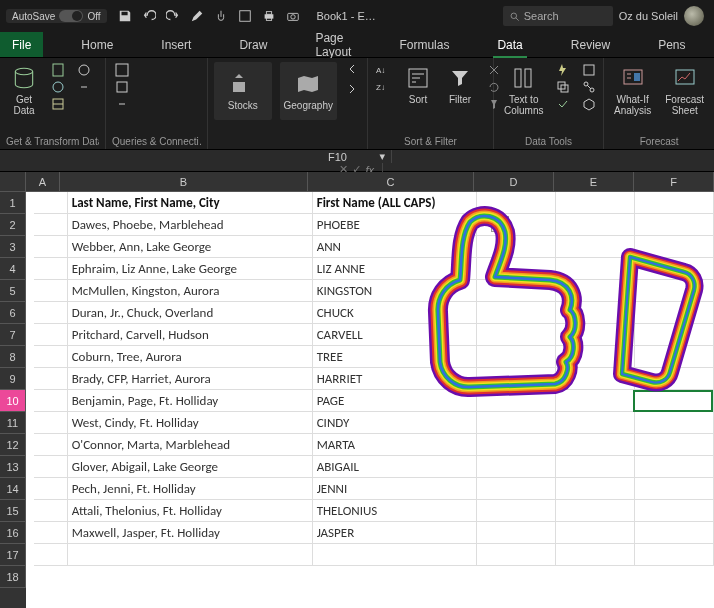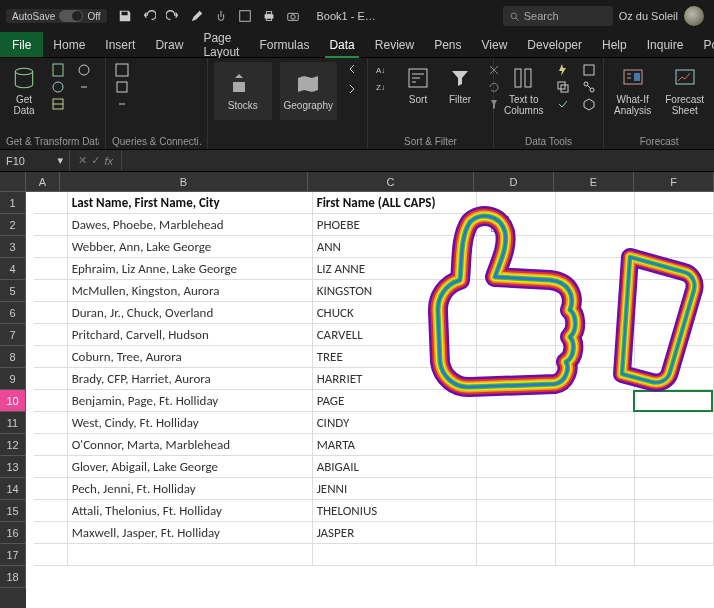"File" .tabs { gap: none -> 28px }
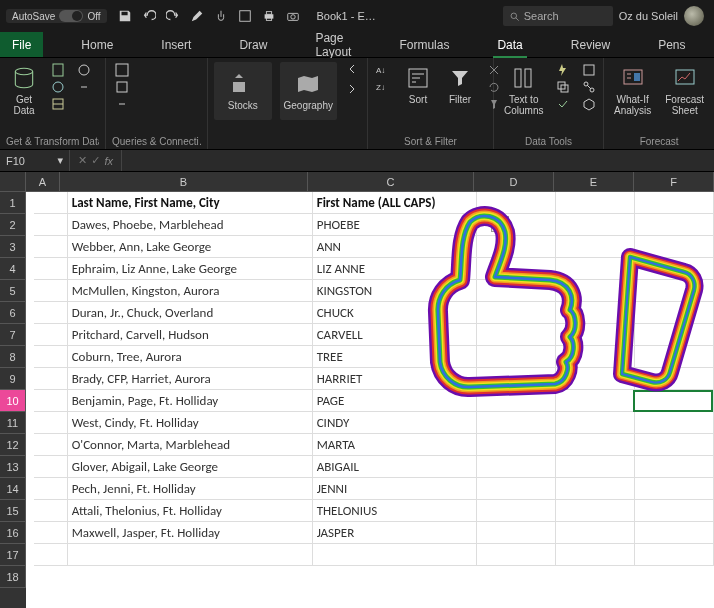"F10" .fxbar { flex-direction: none -> column }
